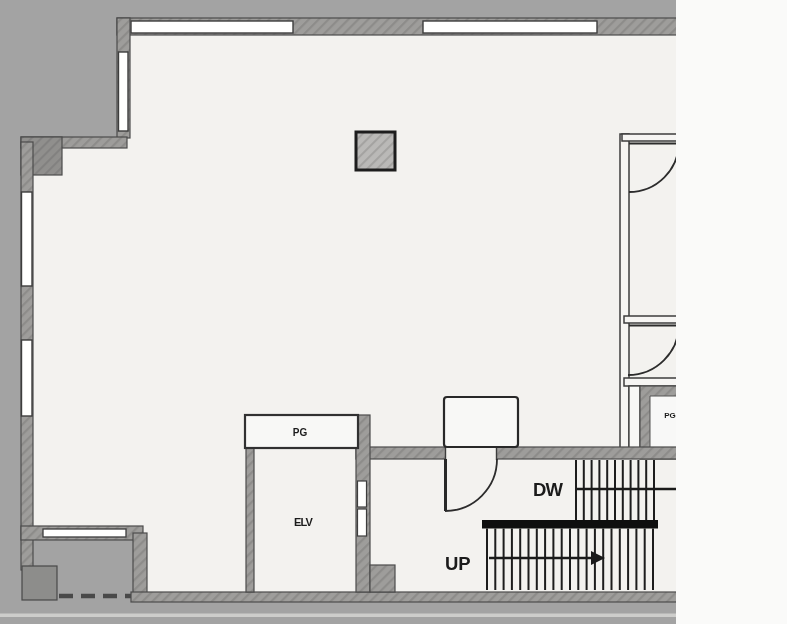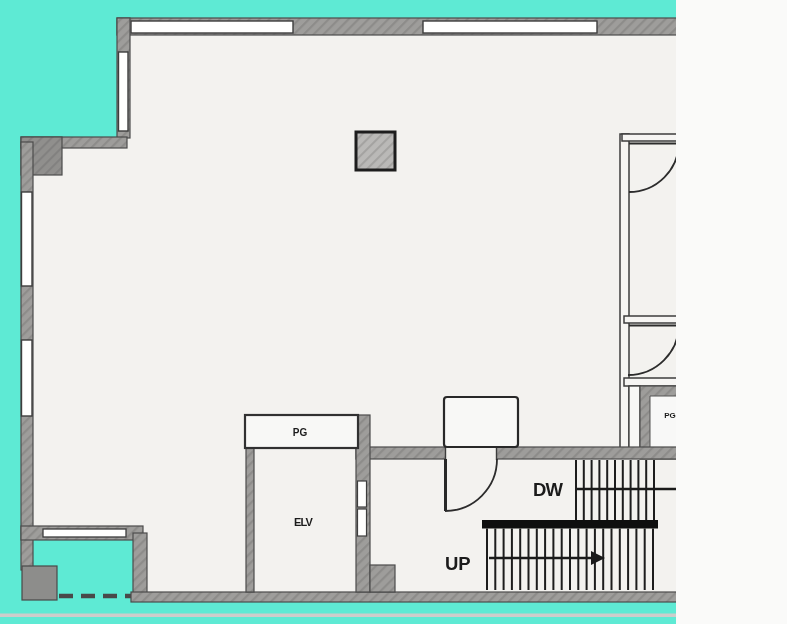"PG" #page { background: #5eead4 -> #a3a3a3 }
